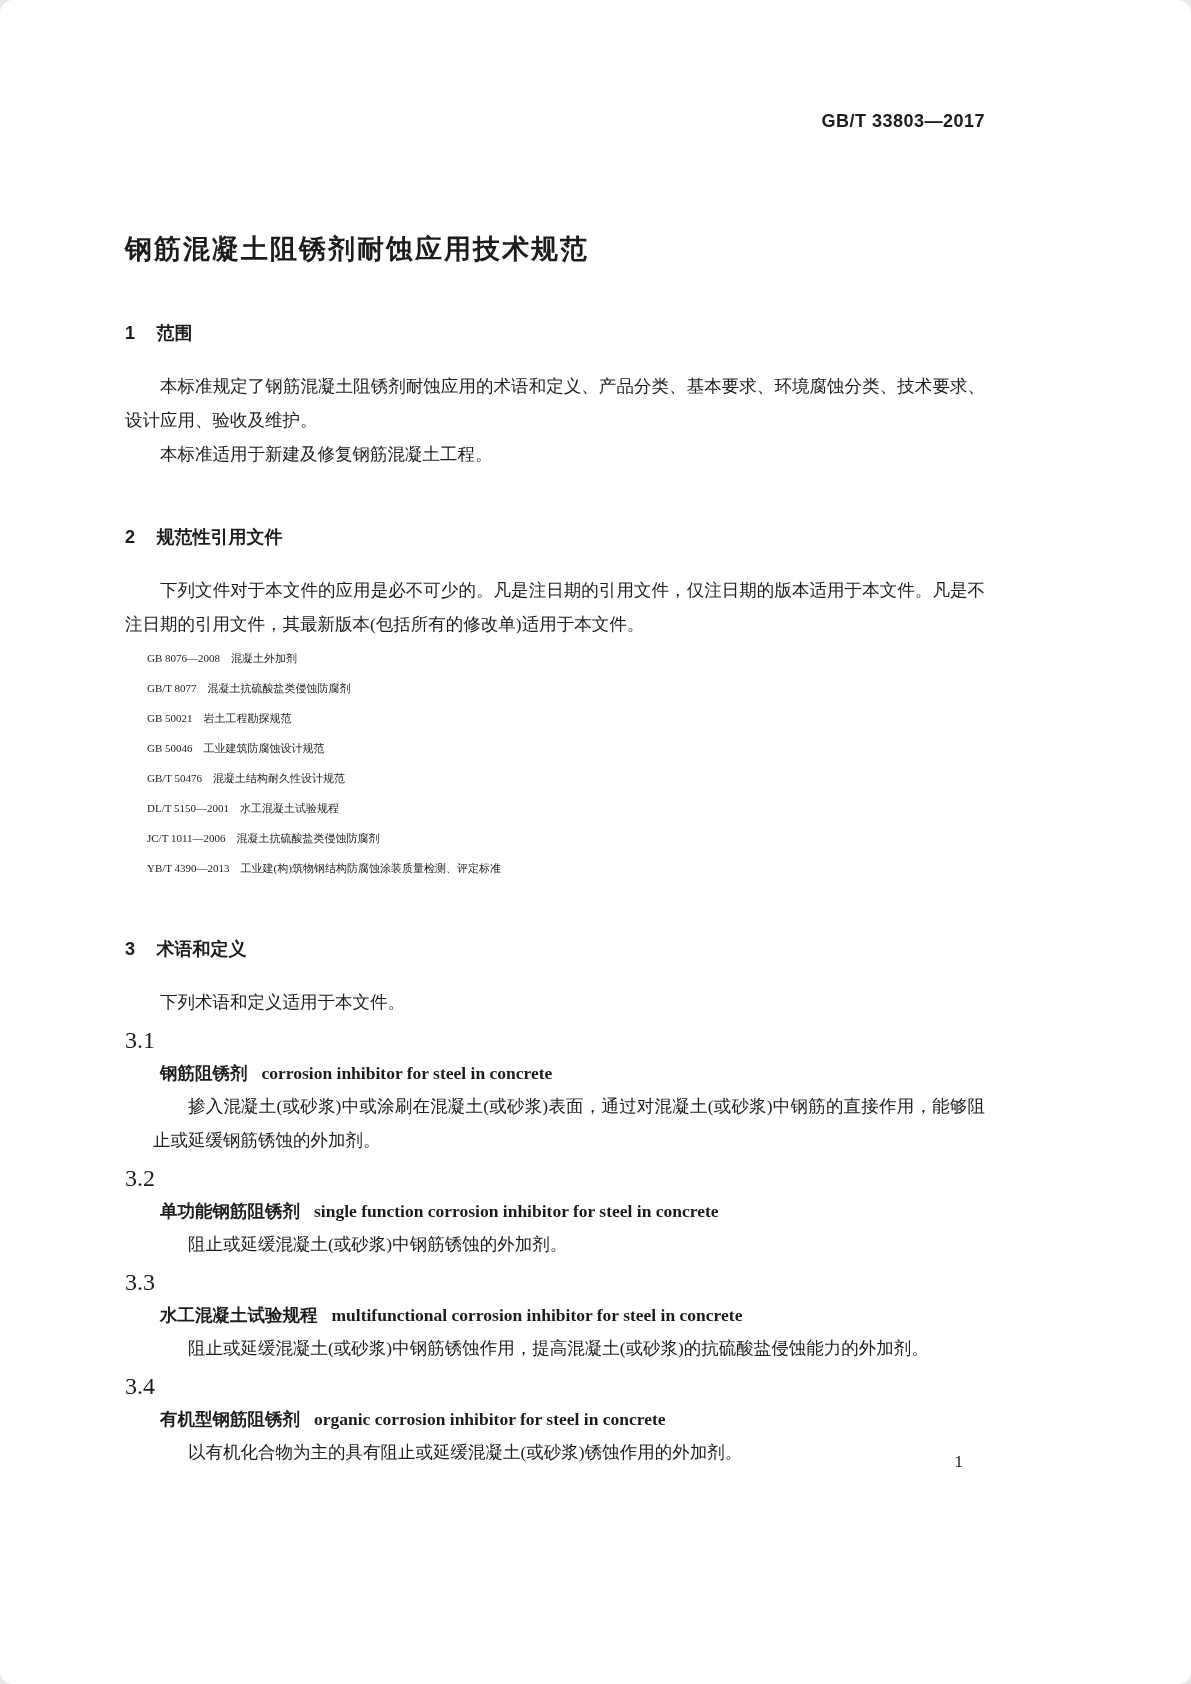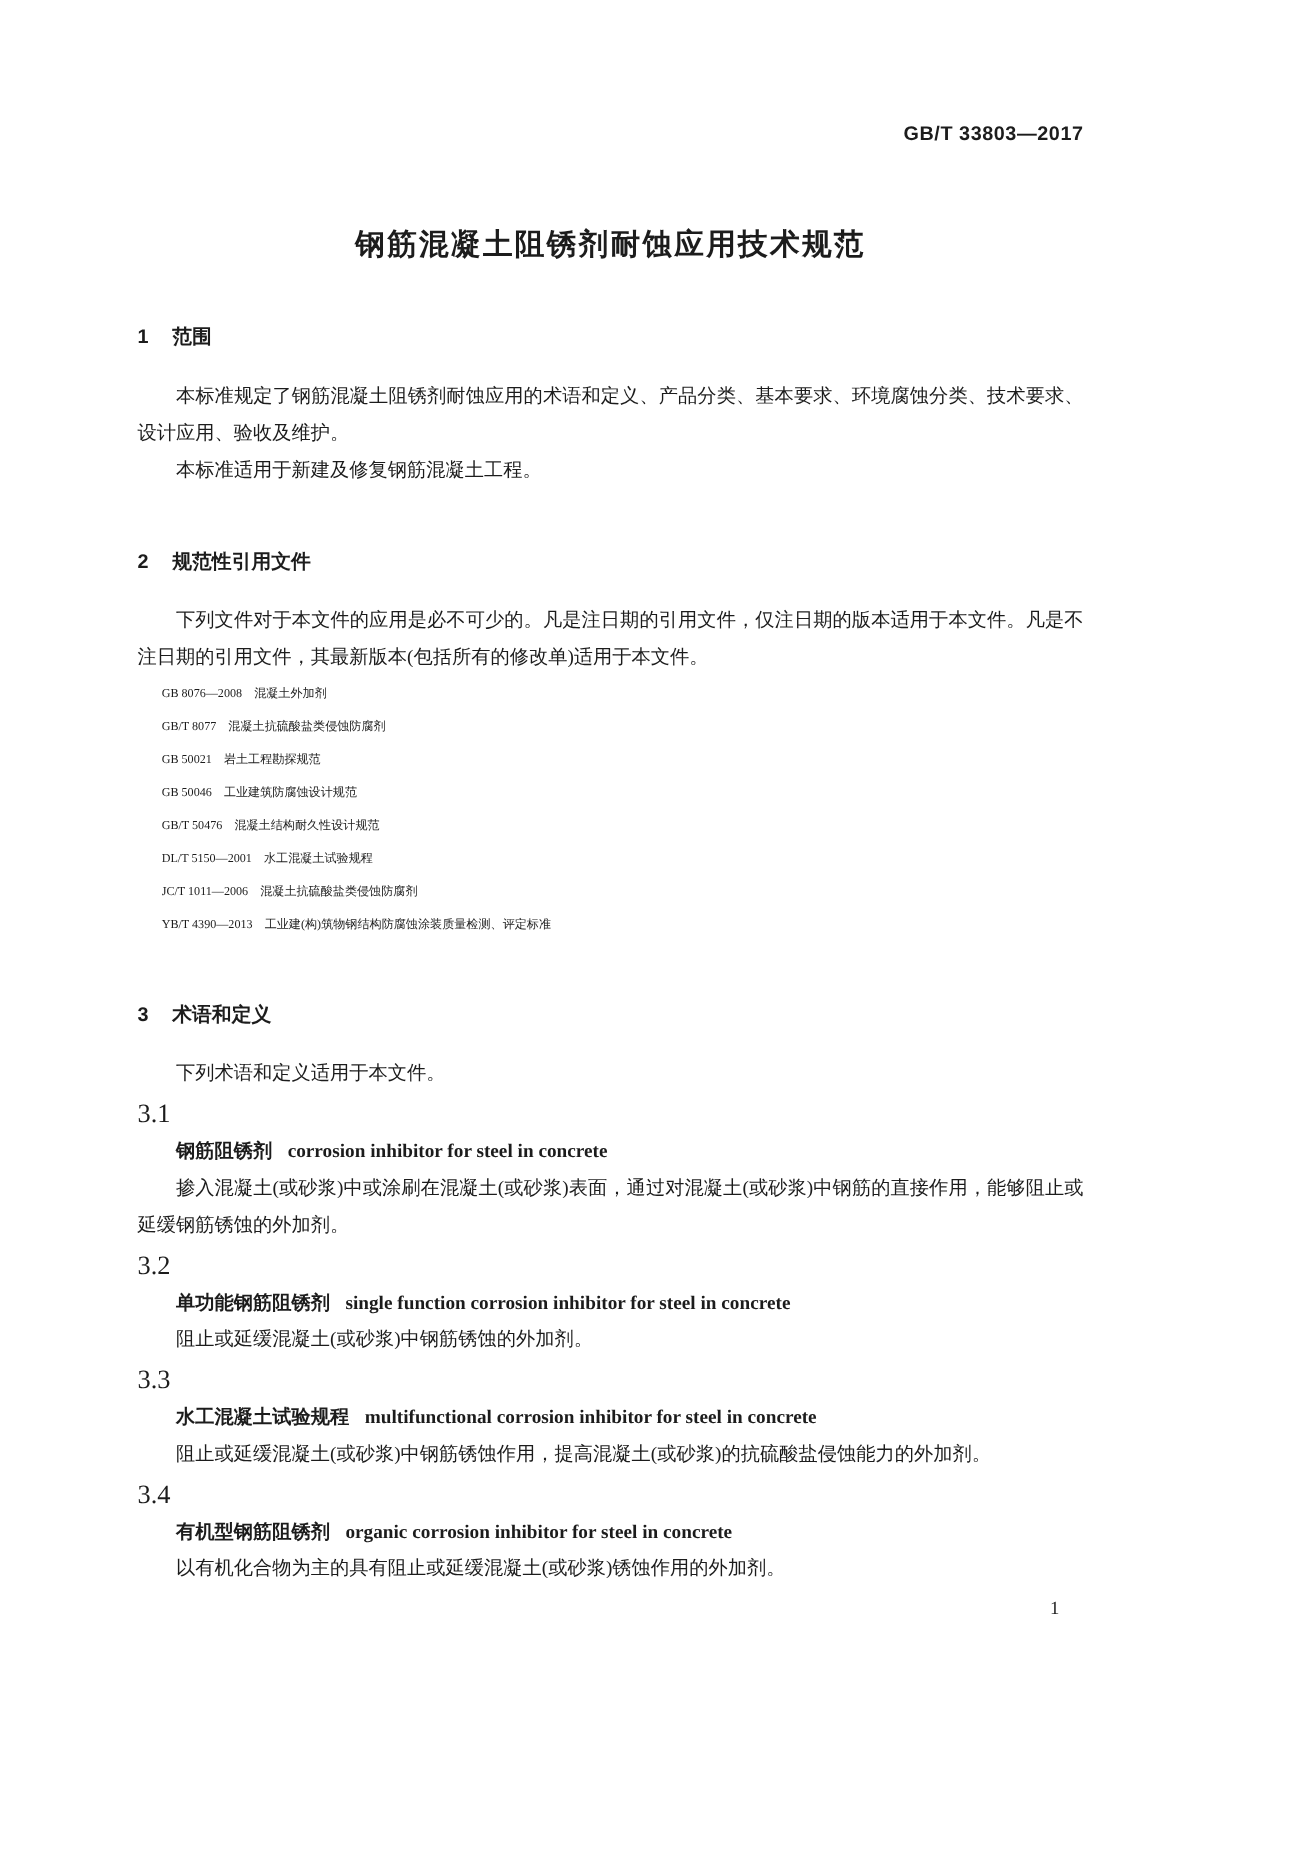"GB/T 33803—2017" .page { border-radius: none -> 13px }
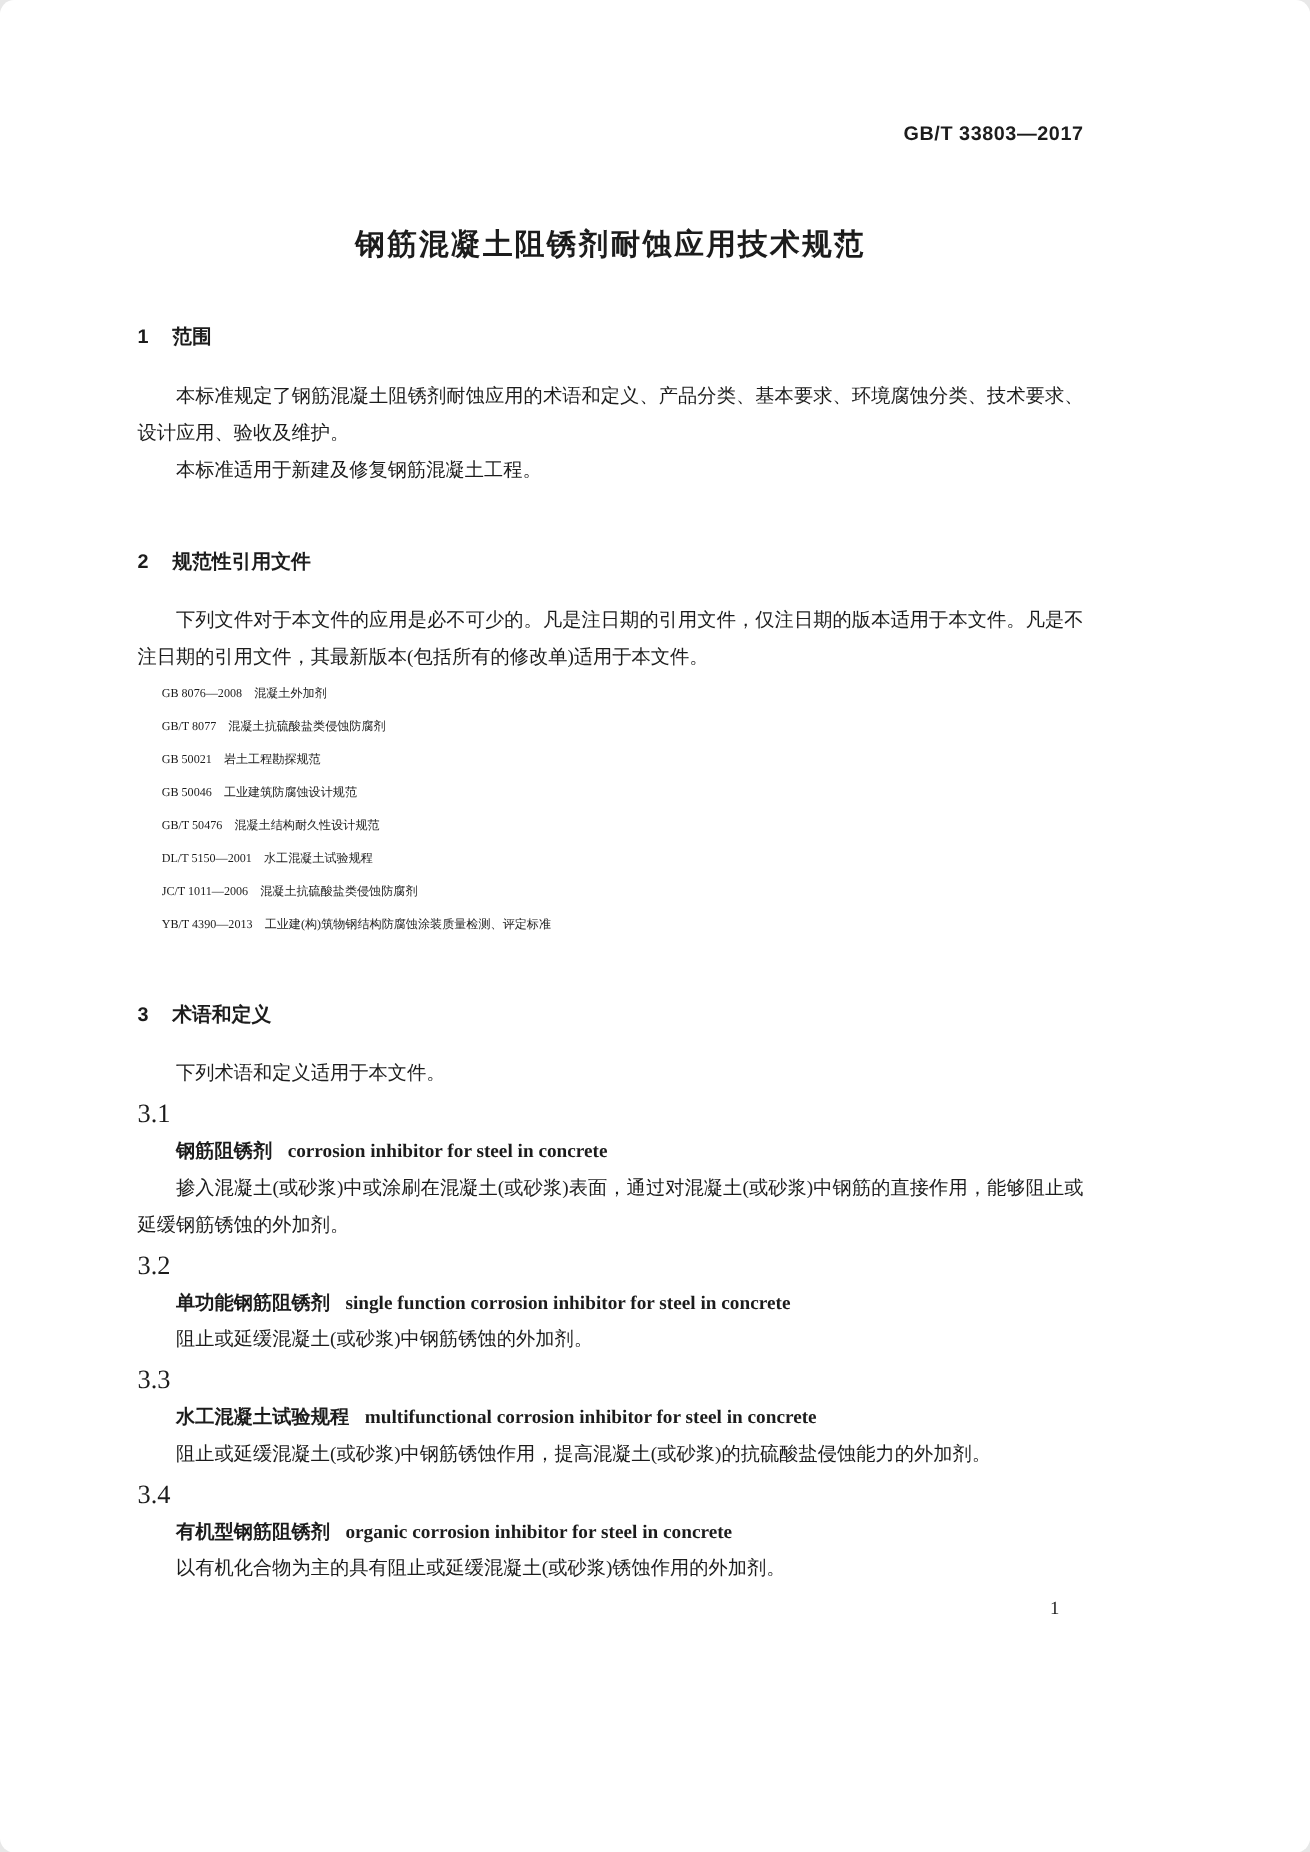"钢筋混凝土阻锈剂耐蚀应用技术规范" .doc-title { margin-top: 72px -> 99px; text-align: center -> none }
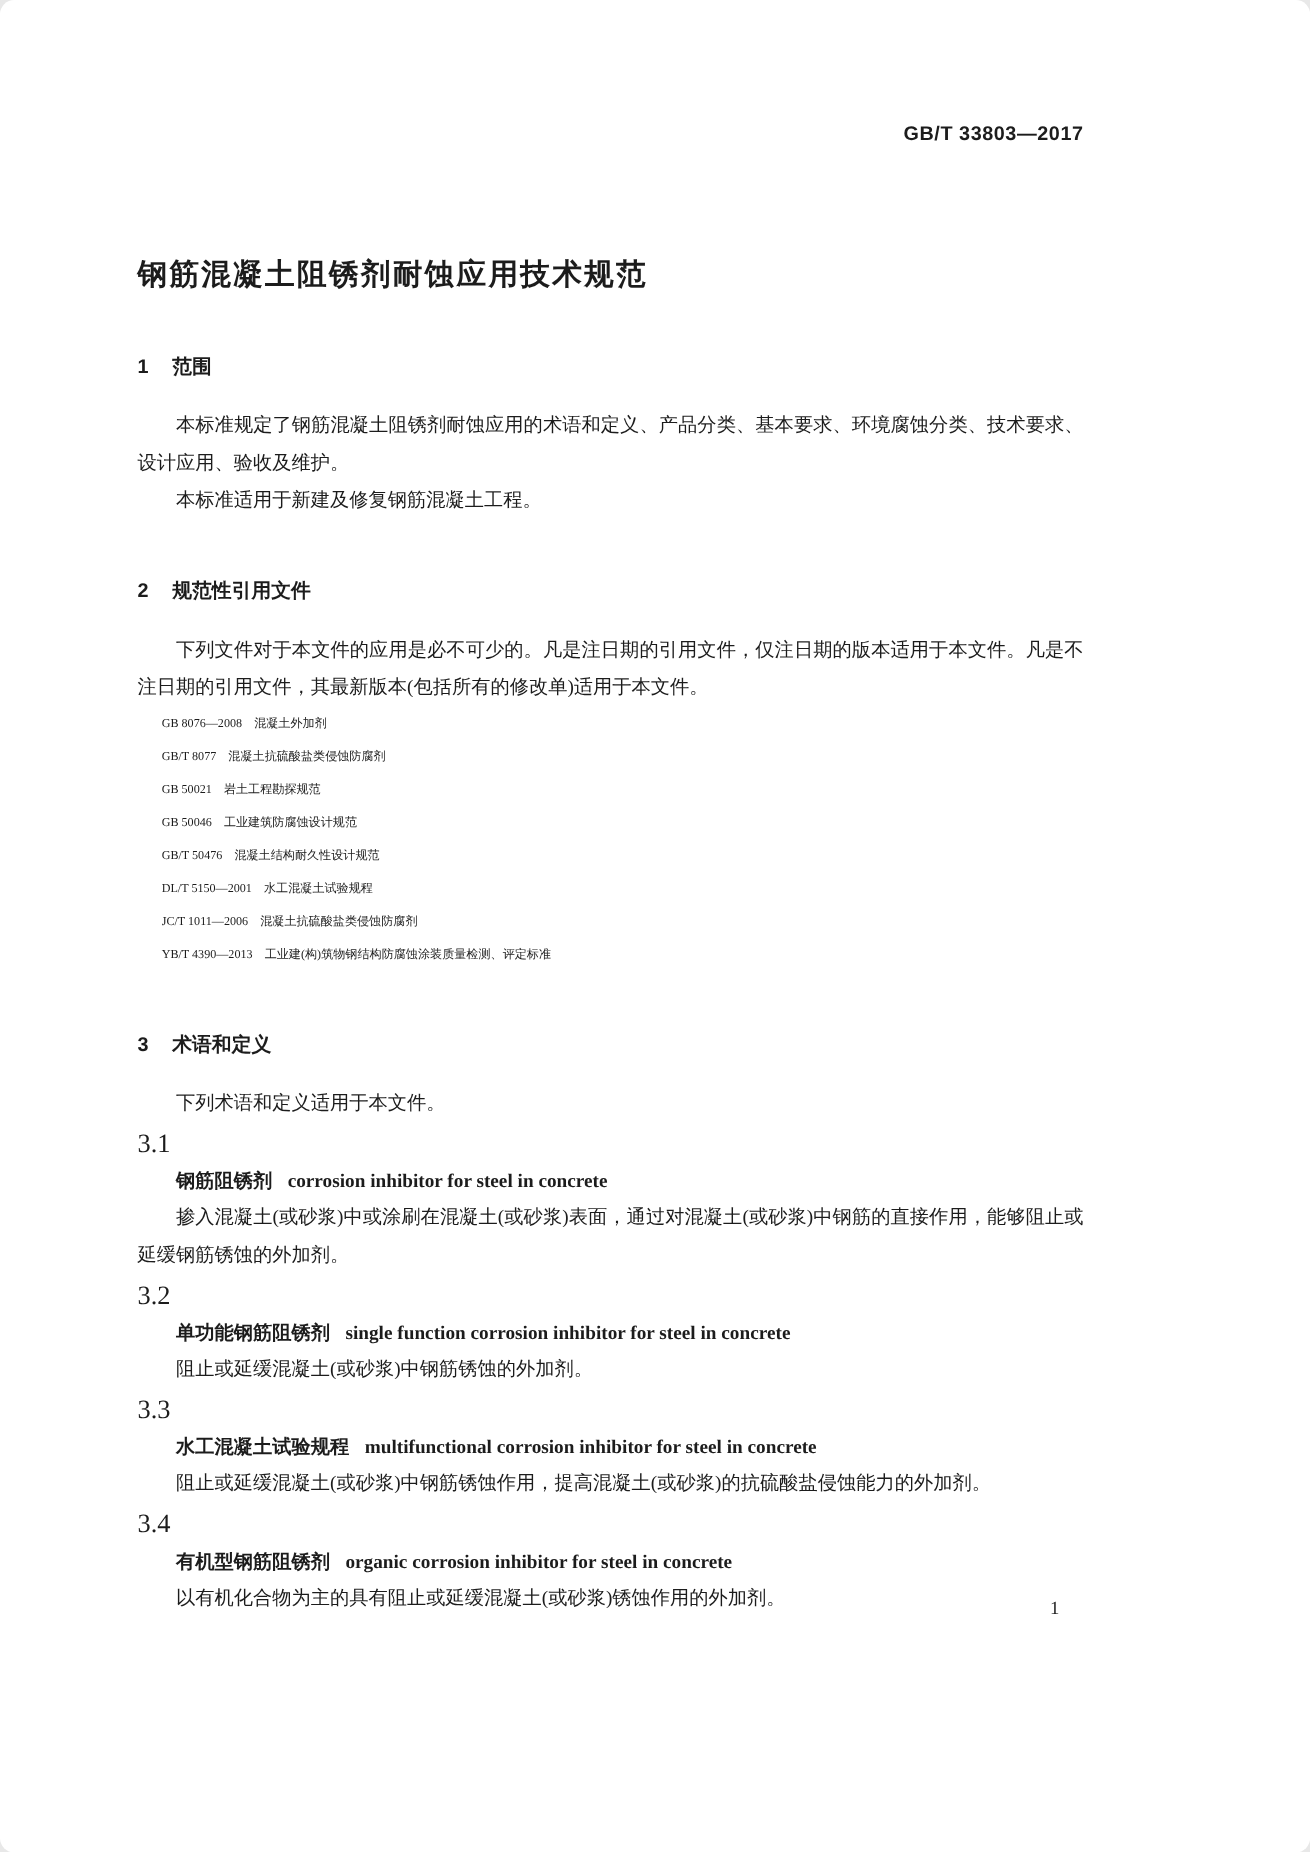"掺入混凝土(或砂浆)中或涂刷在混凝土(或砂浆)表面，通过对混凝土(或砂浆)中钢筋" .term-def { margin-left: none -> 28px }
